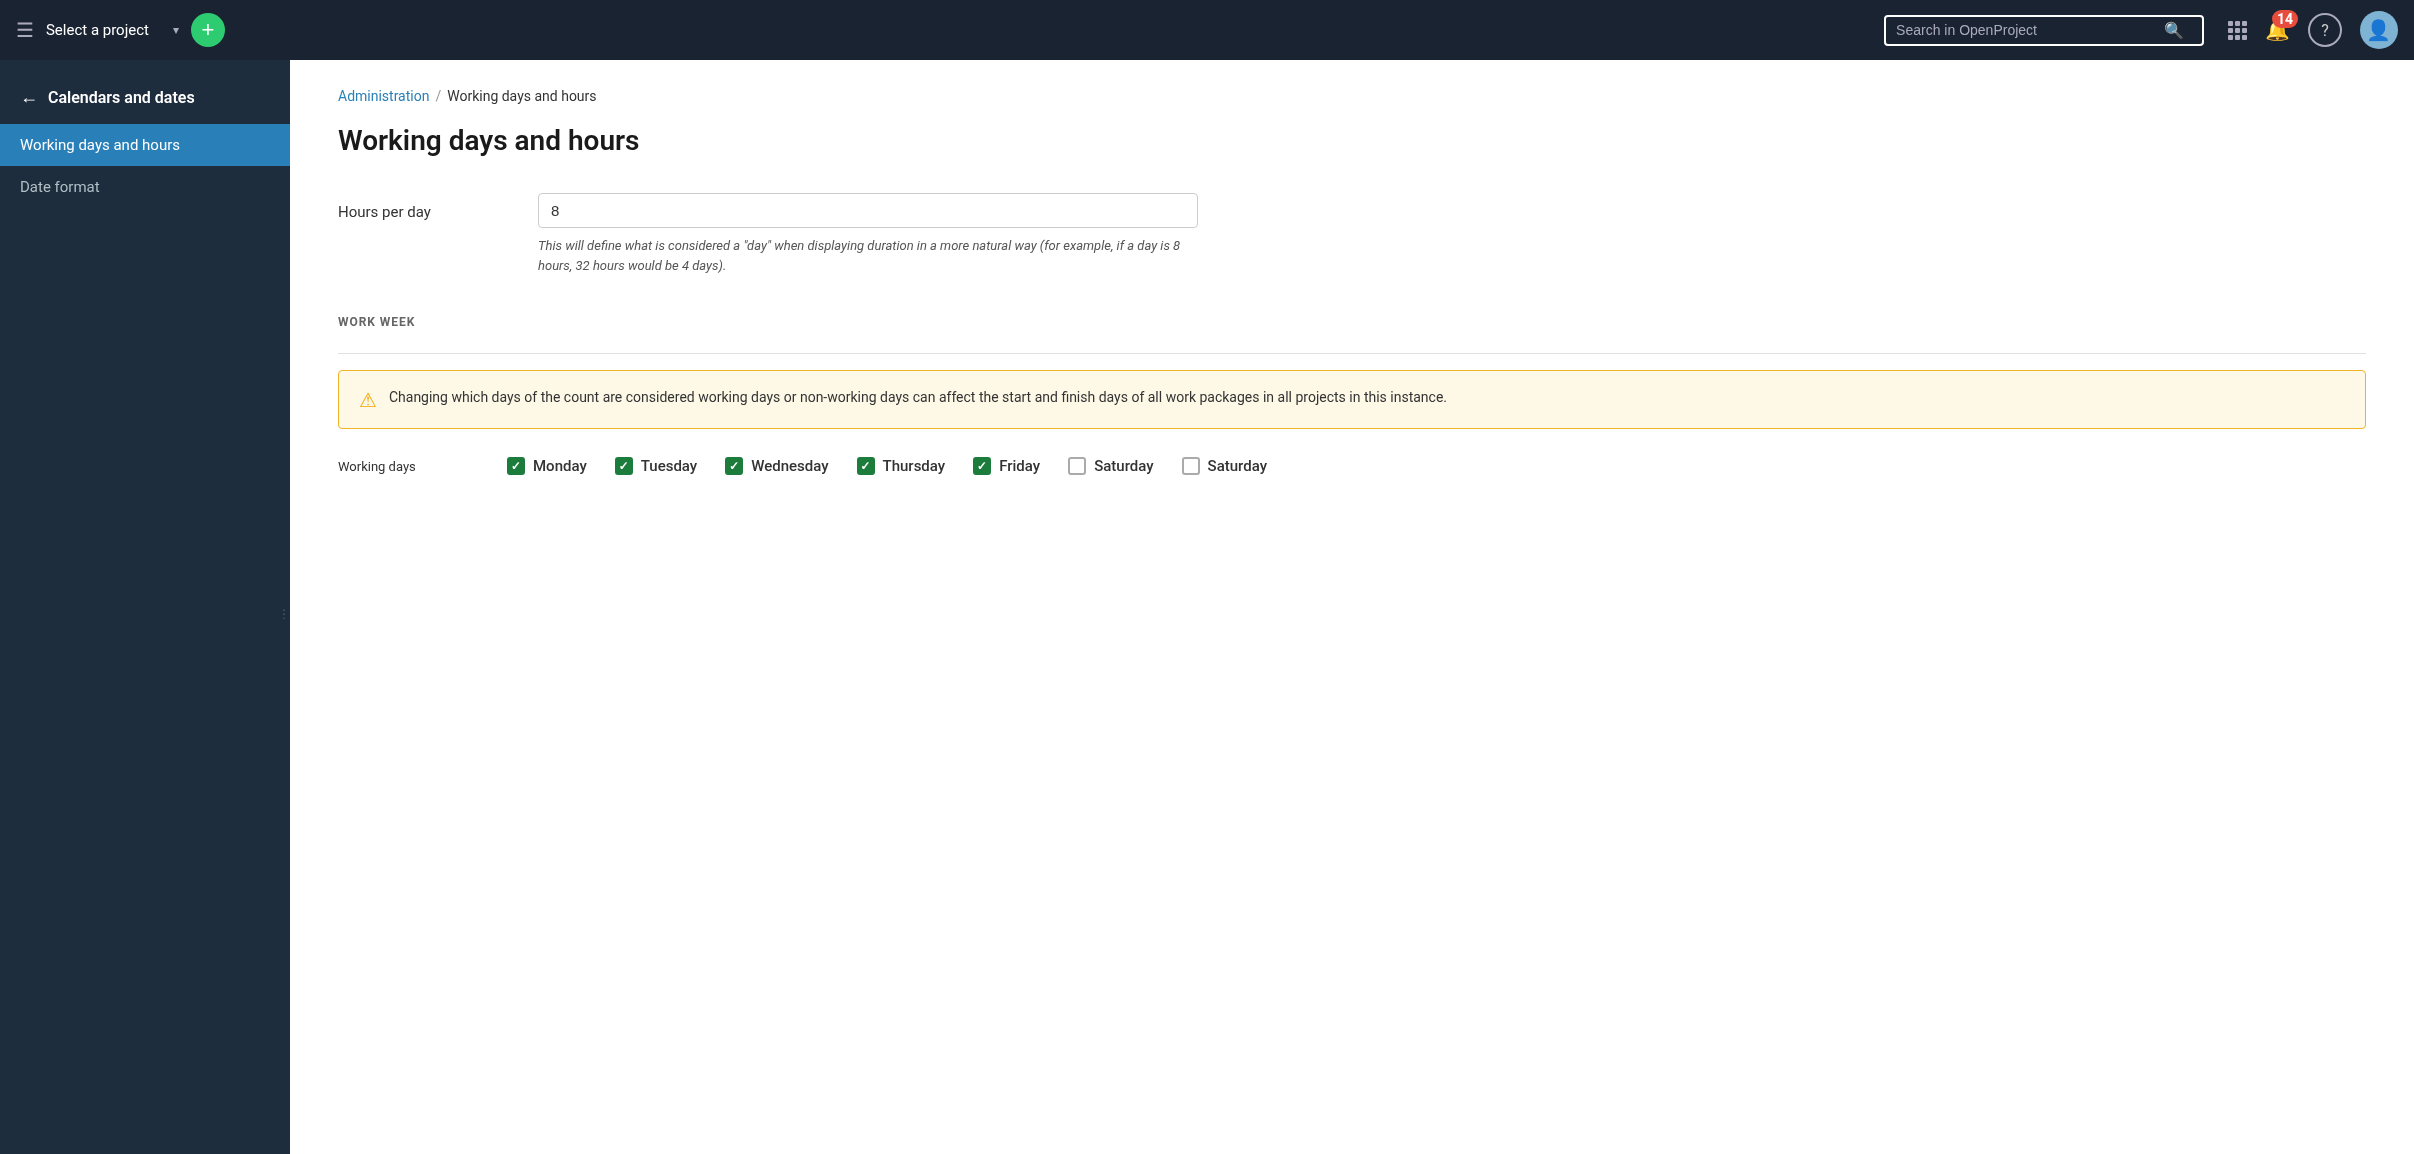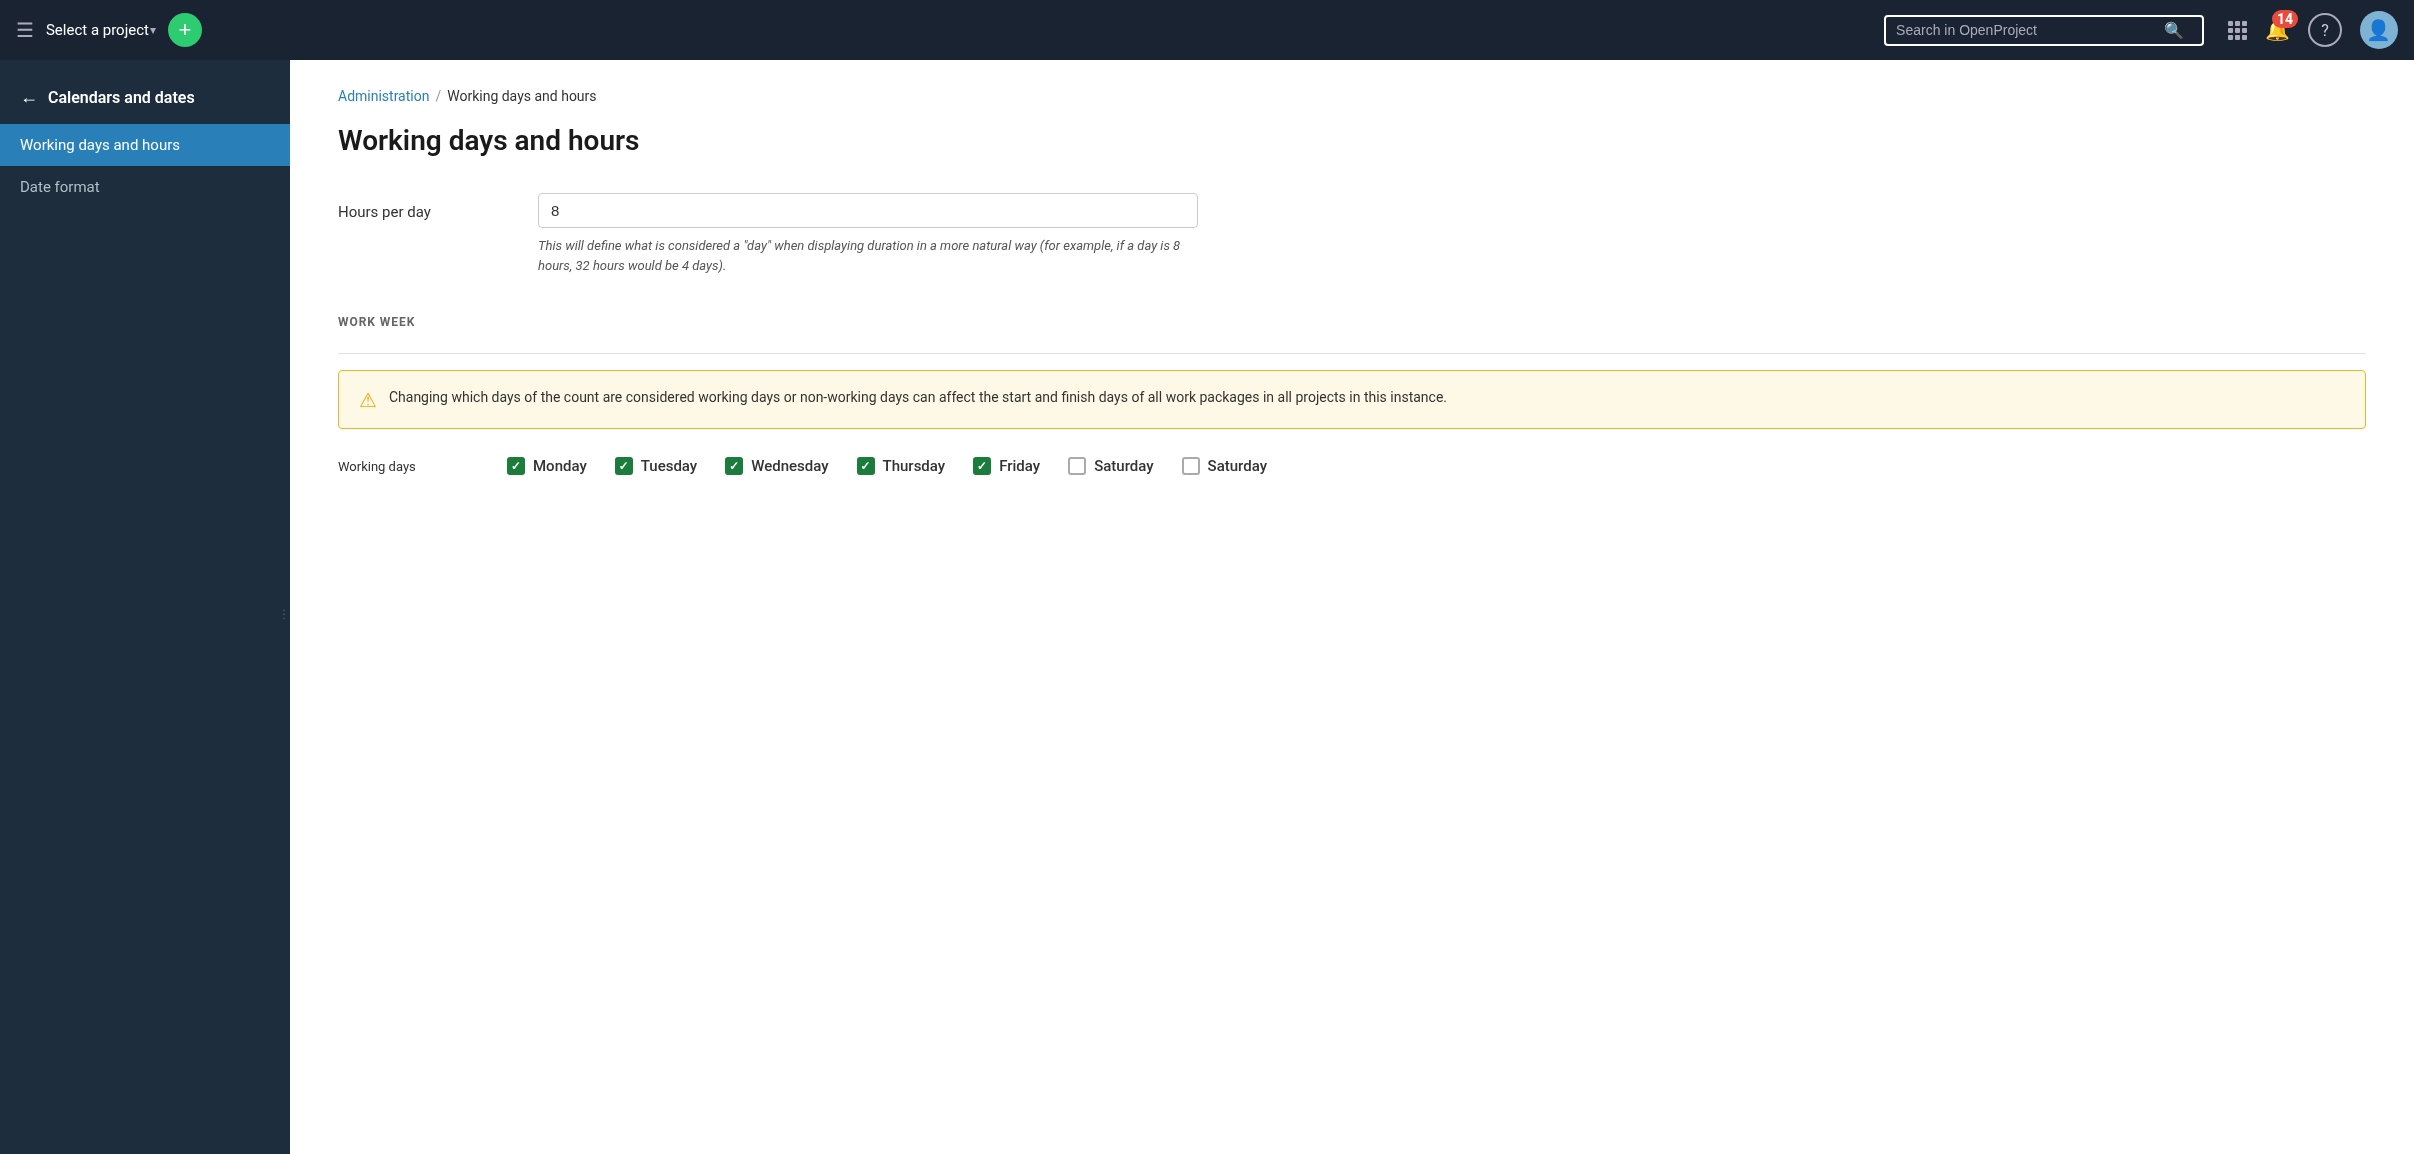"Select a project" .topnav-project-select { gap: 1px -> 24px }
